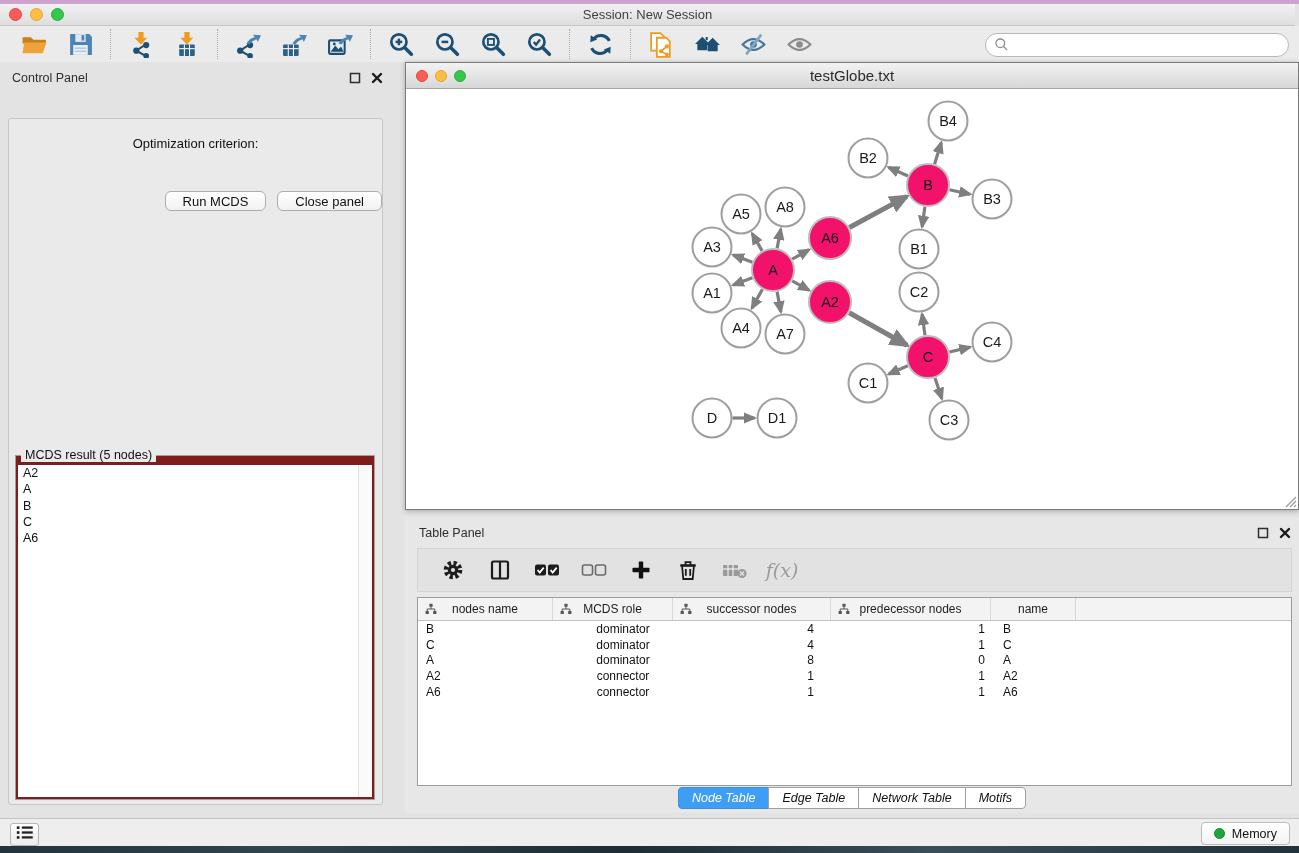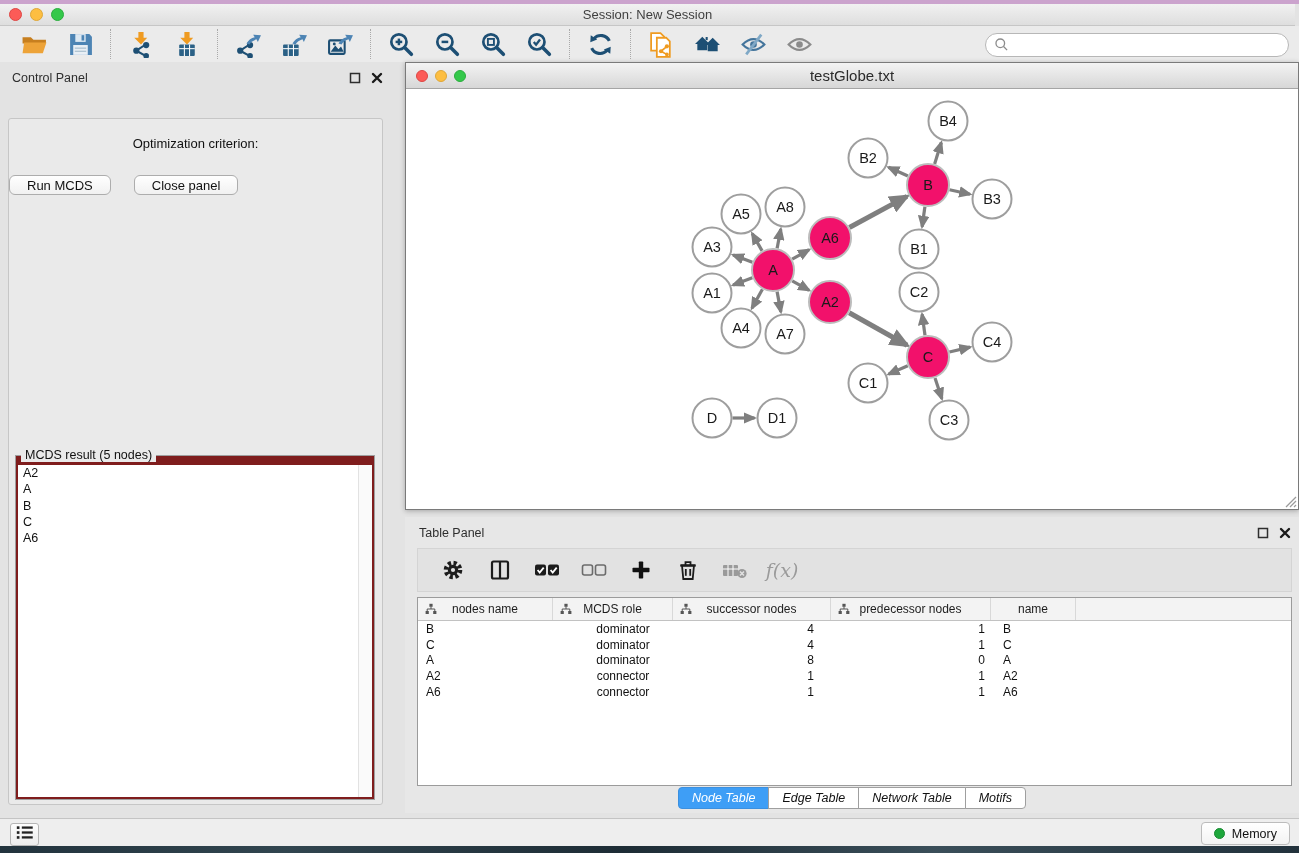"Run MCDS" .btn-row { gap: 23px -> 11px; justify-content: flex-start -> flex-end; top: 56px -> 72px }
